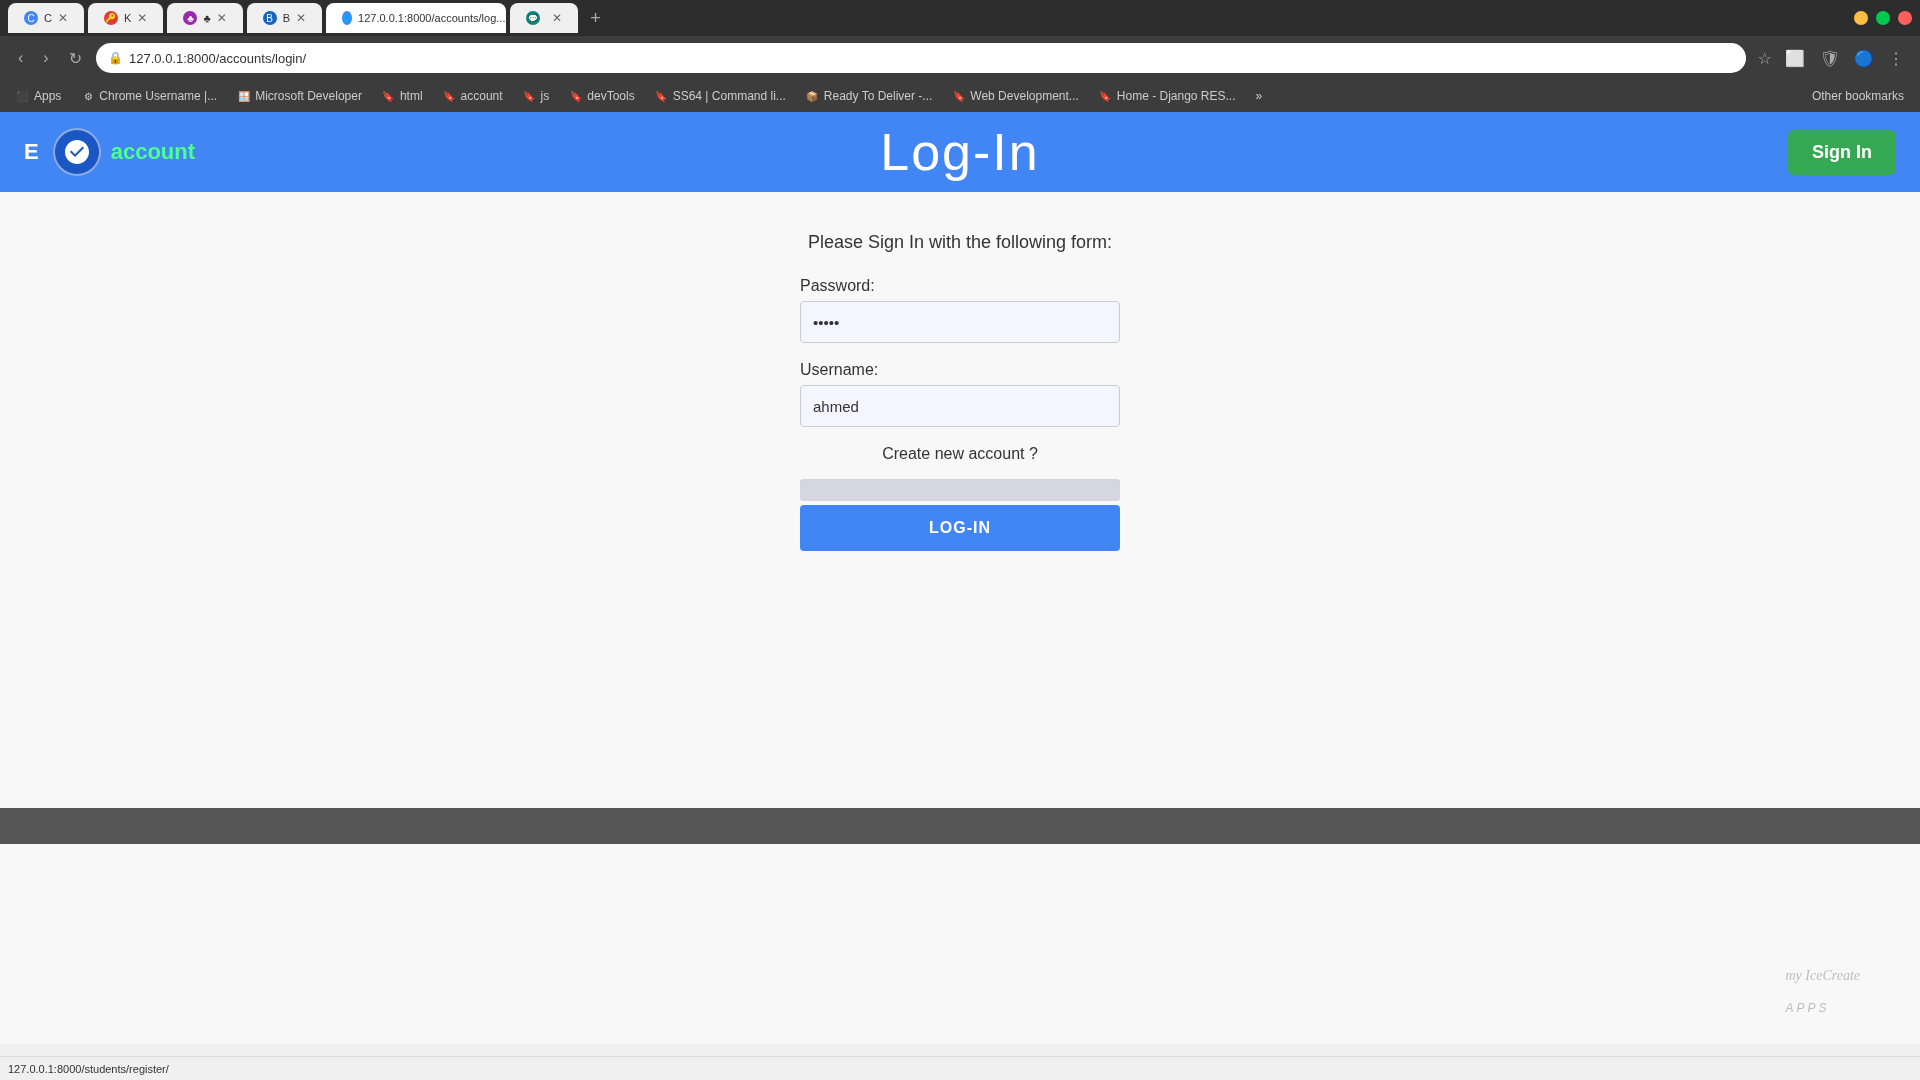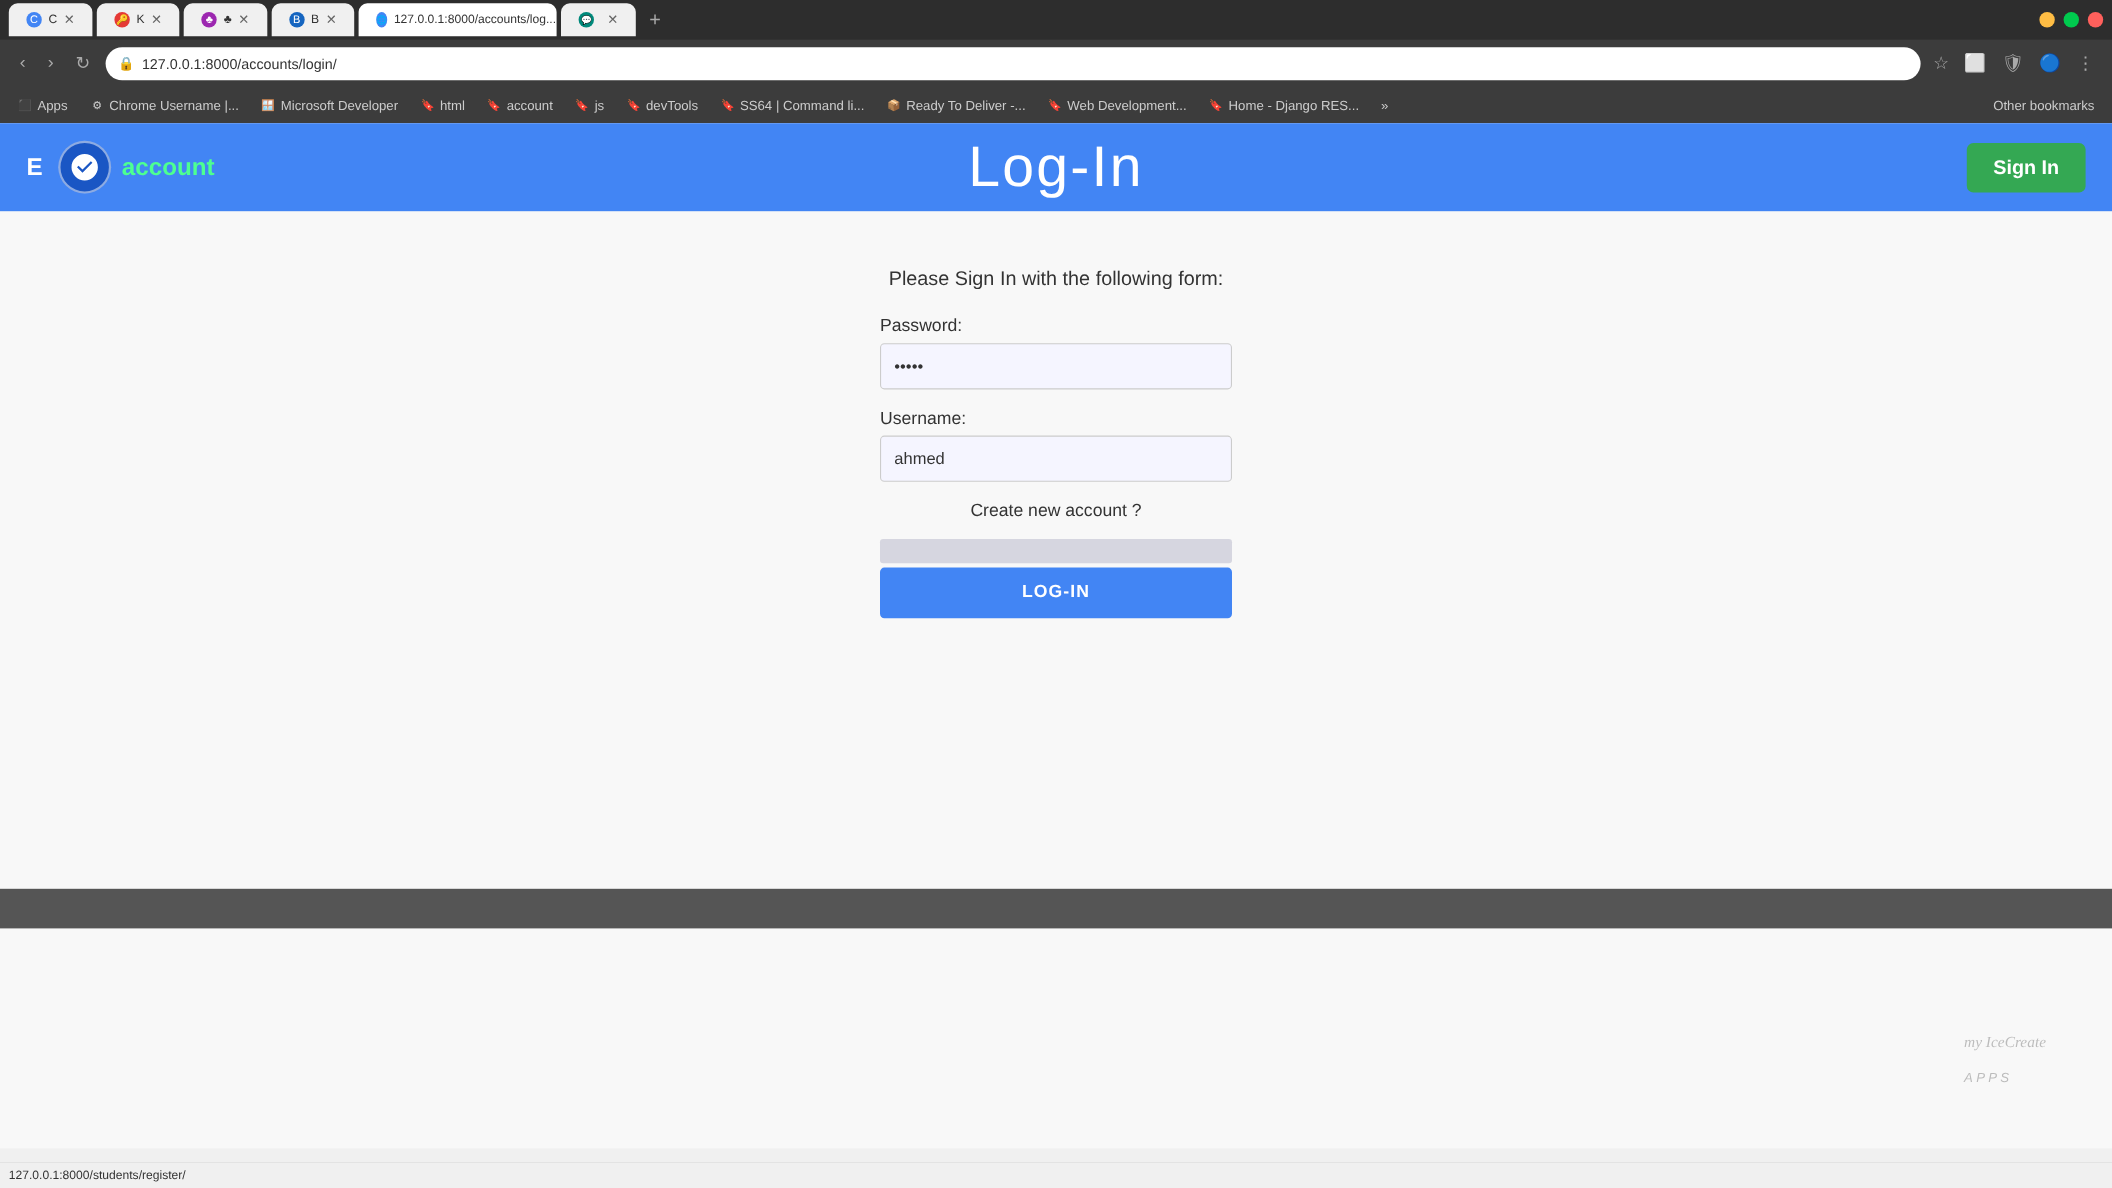"Please Sign In with the" .form-container { padding-top: 51px -> 40px }
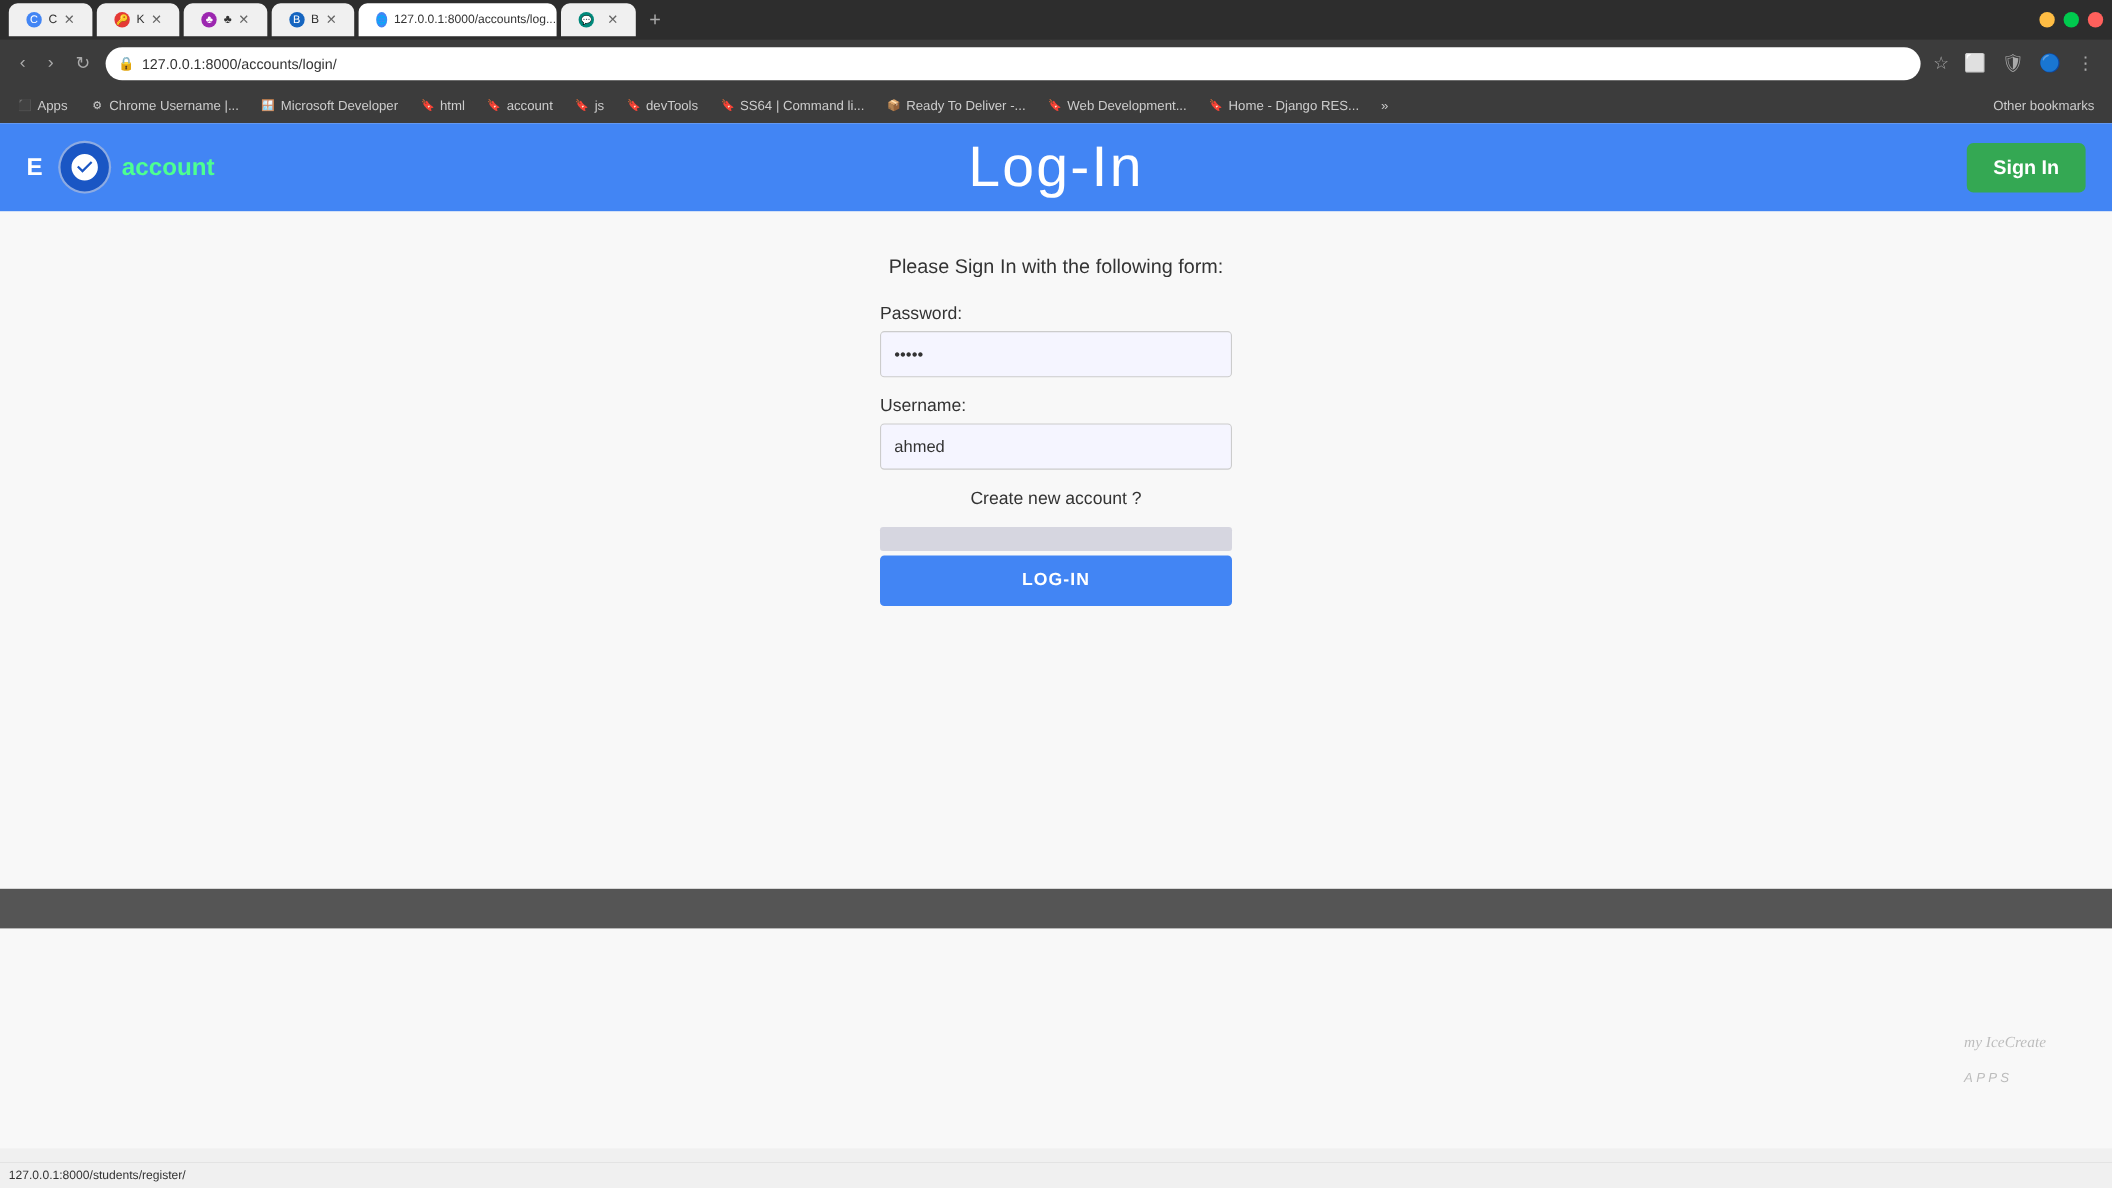"my IceCreate" .watermark { bottom: 52px -> 25px }
